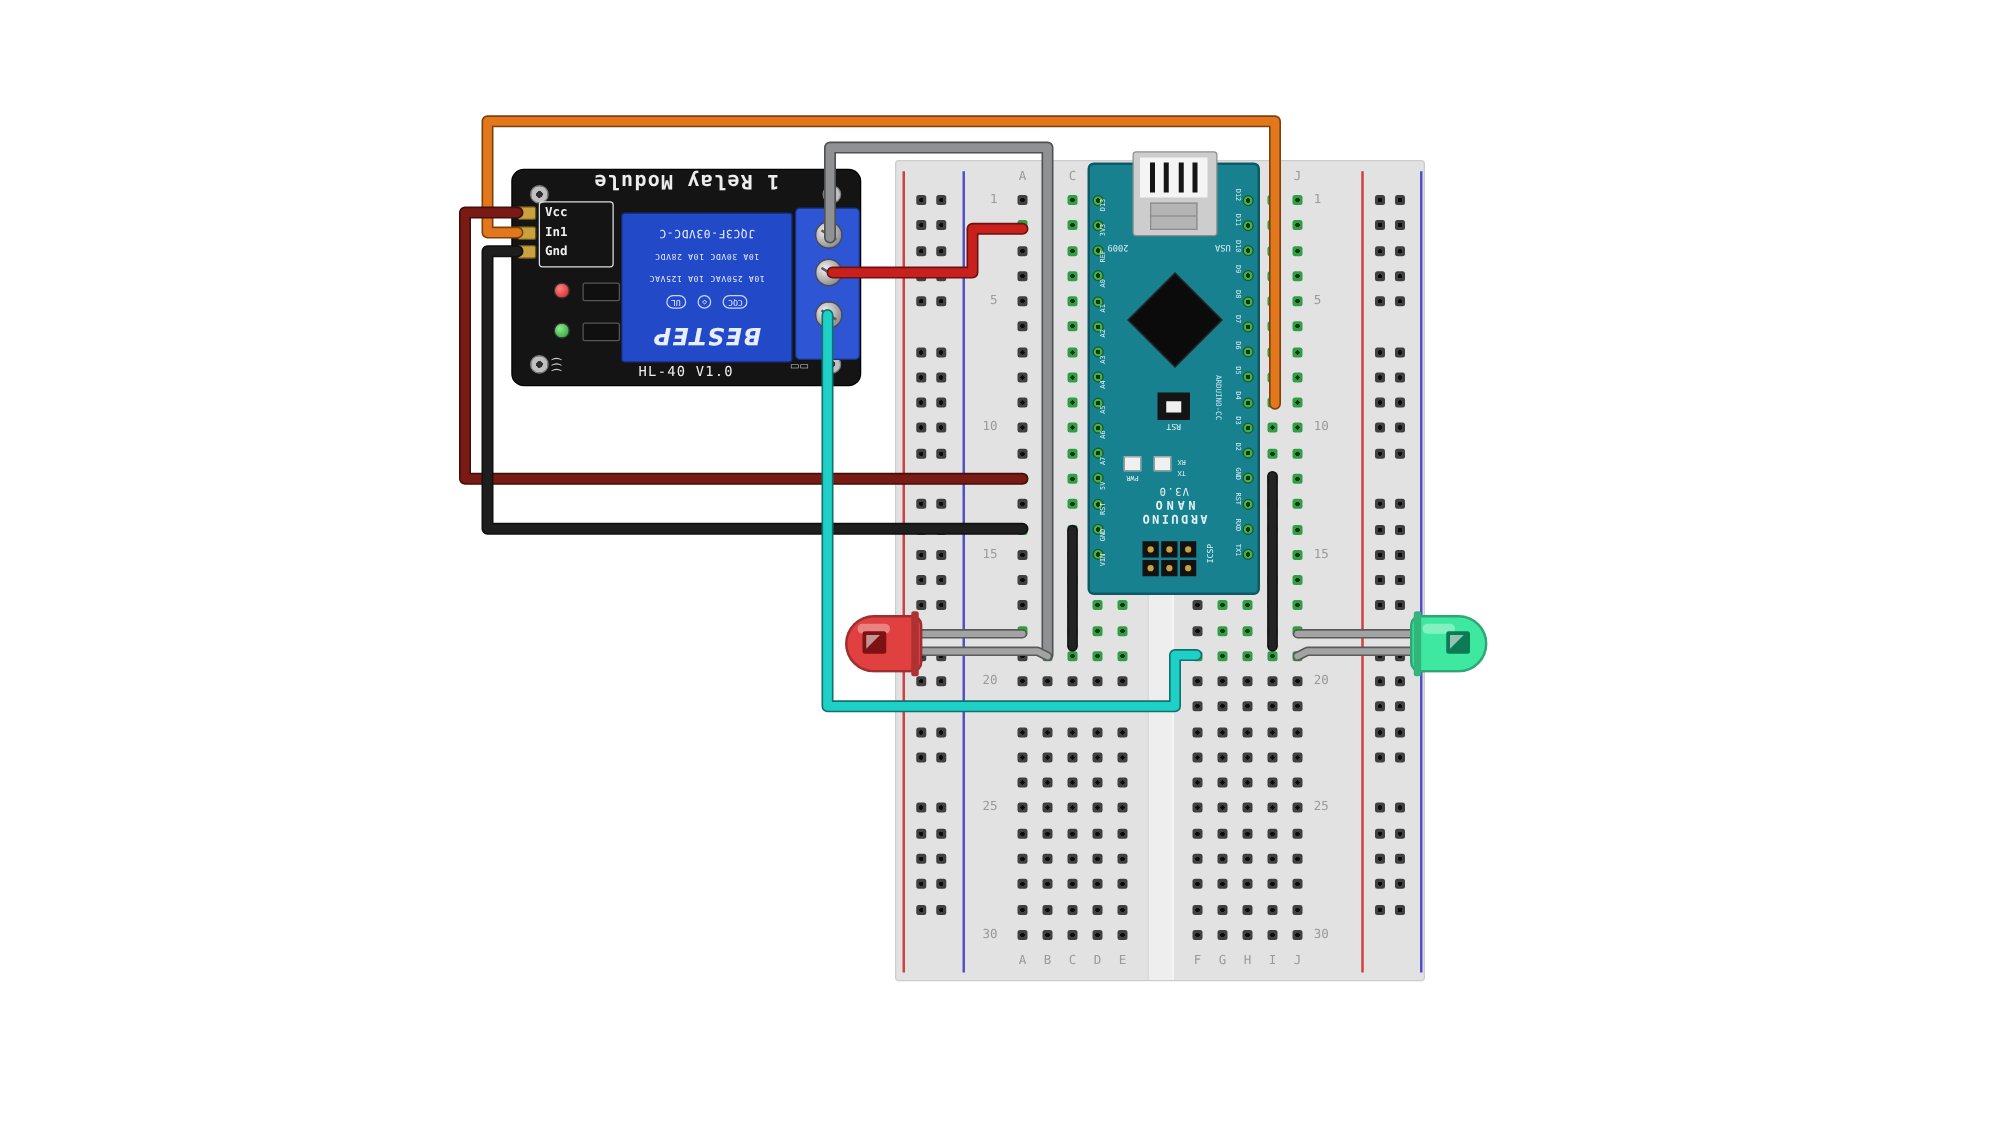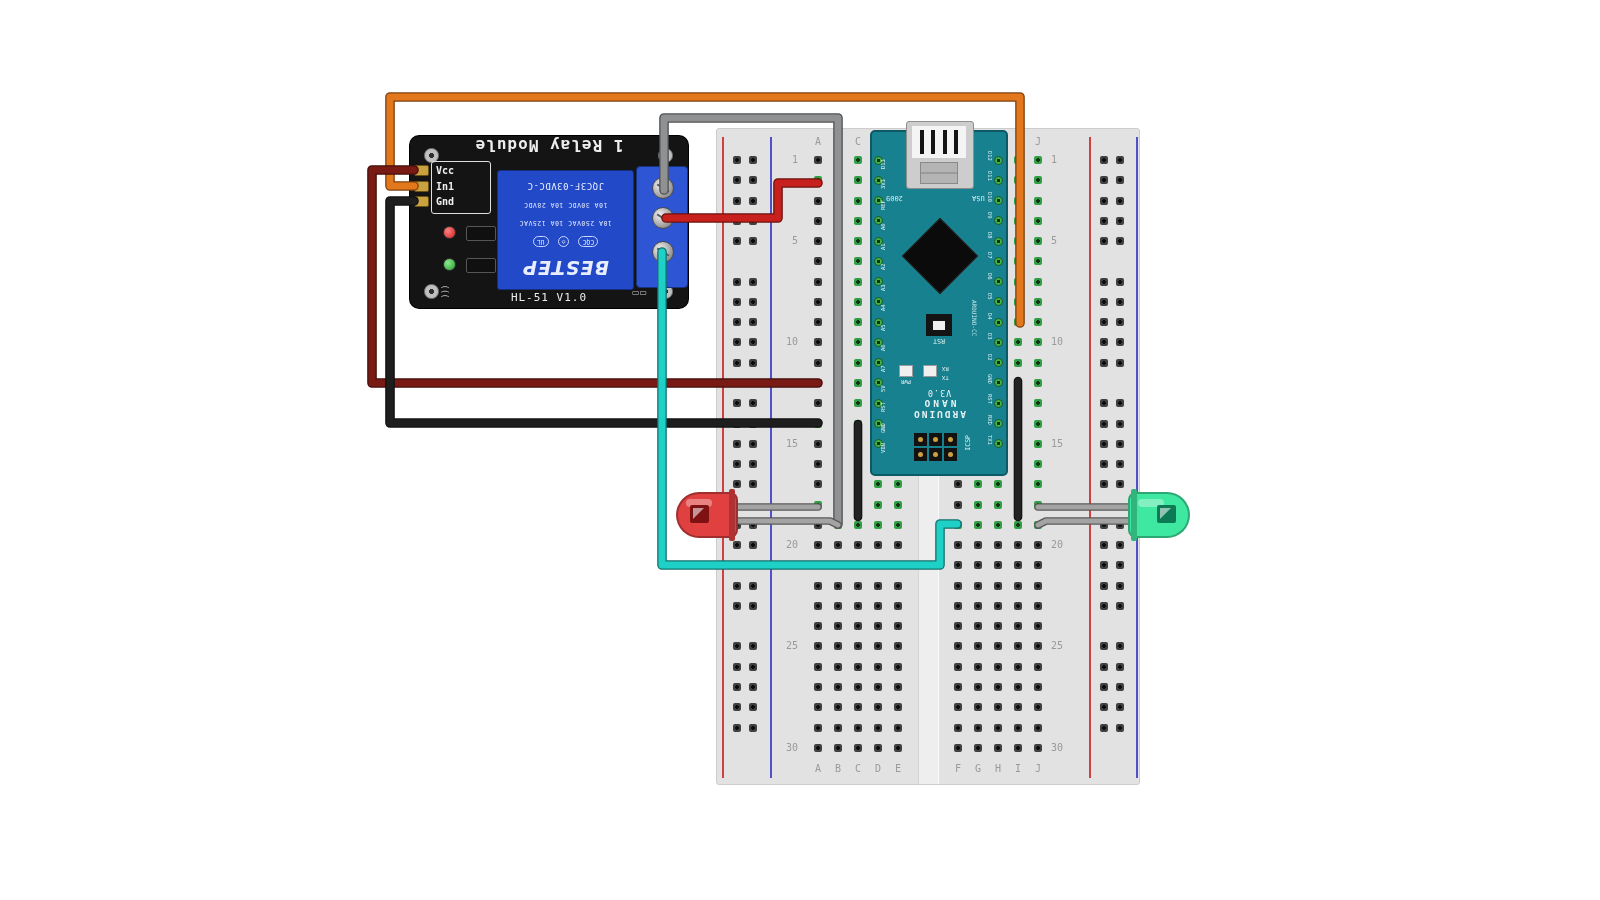"HL-51 V1.0" div.relay-board-label { text: HL-51 -> HL-40 }
